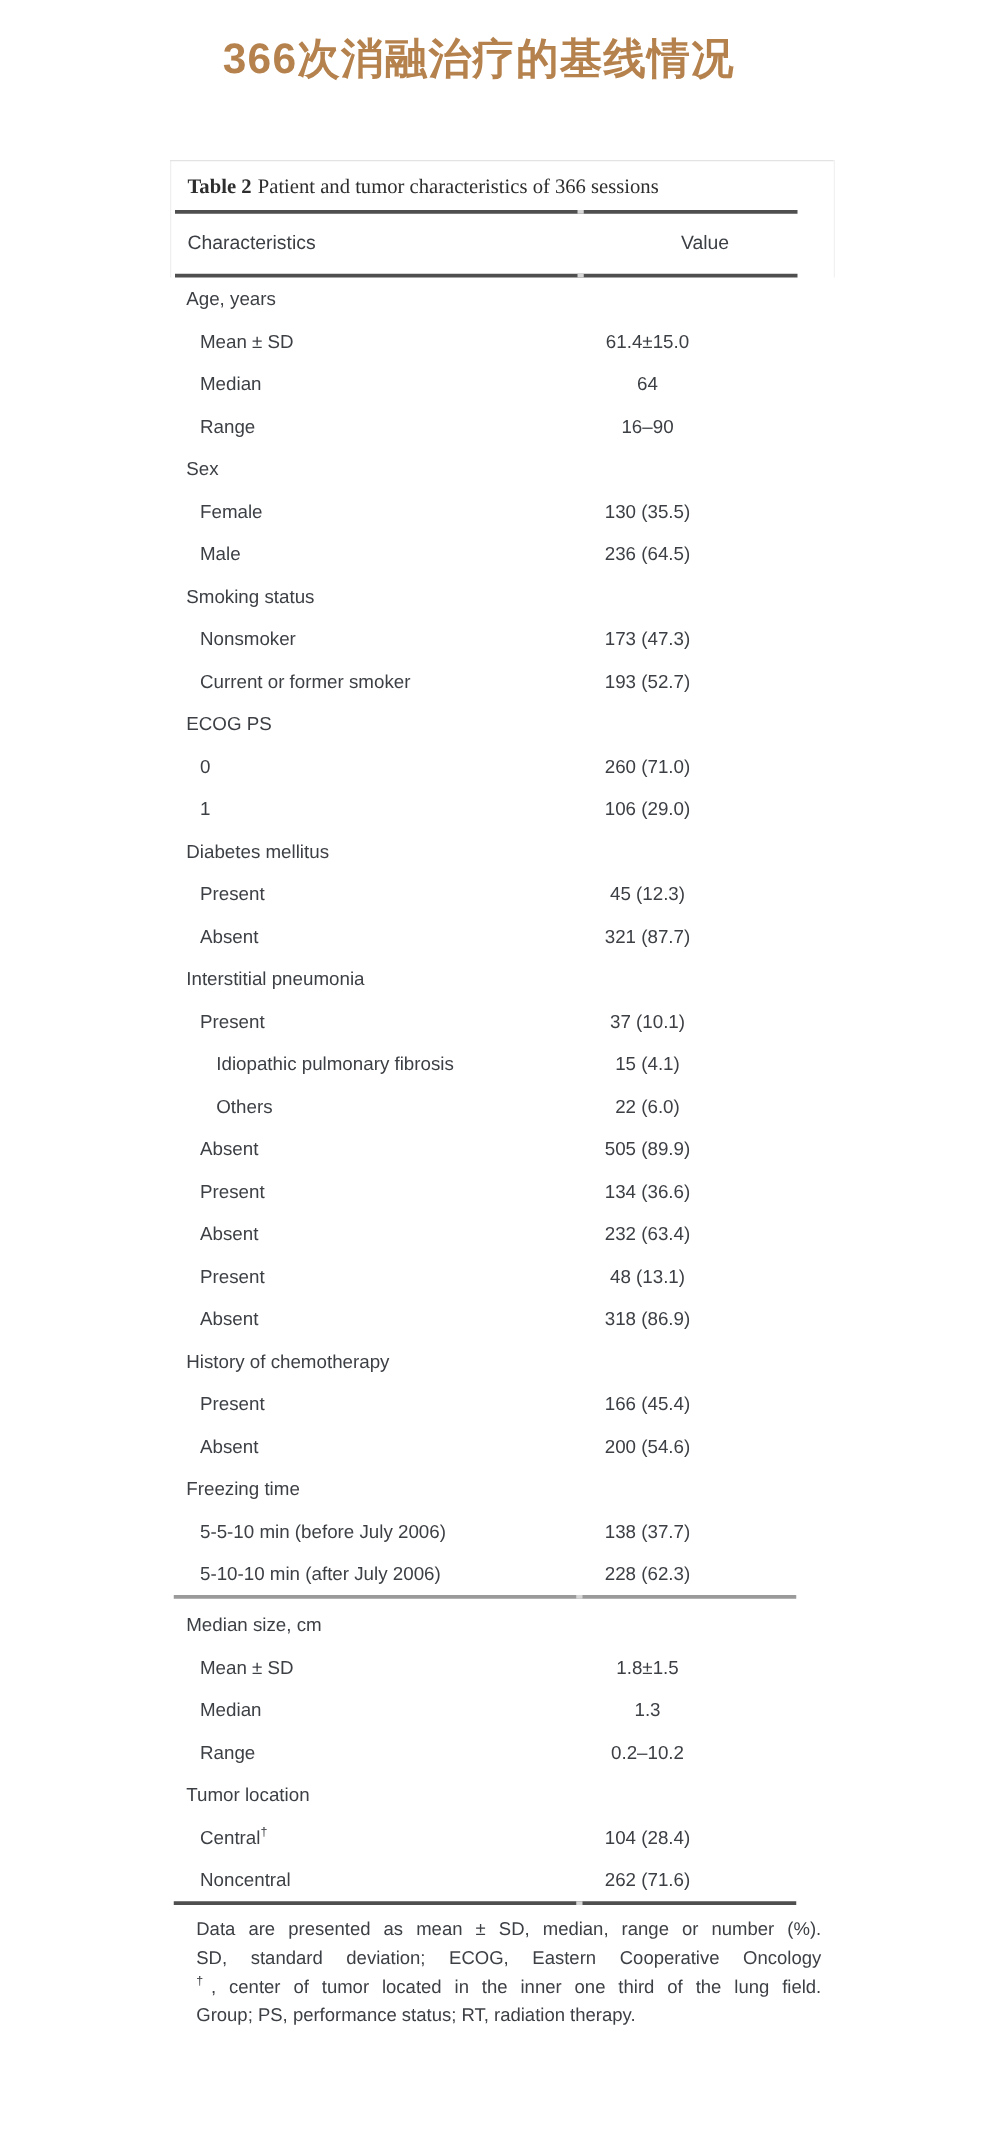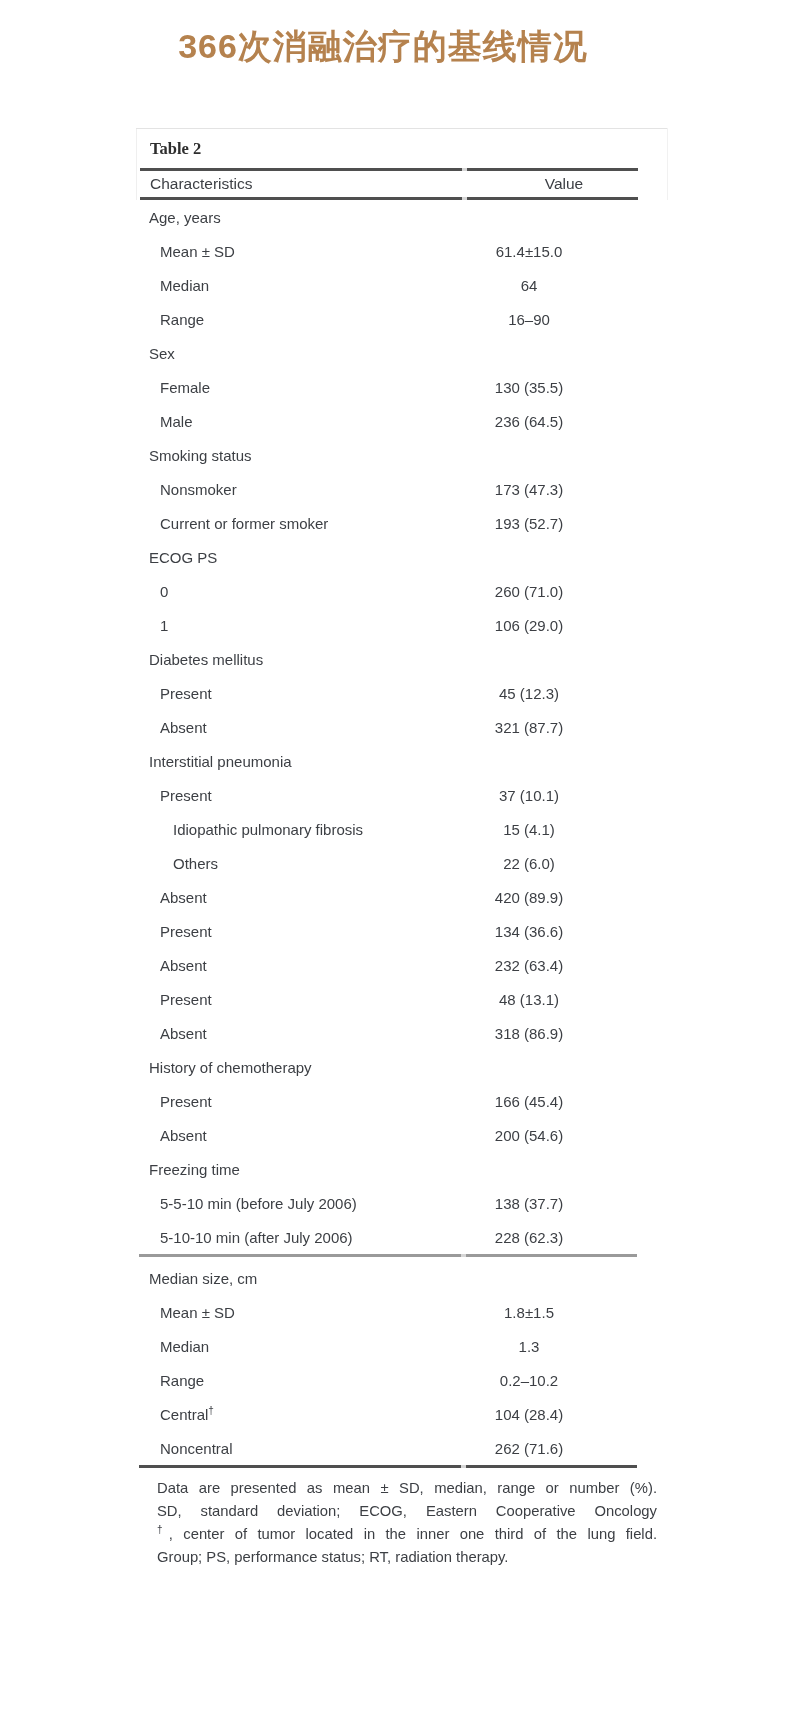"Patient and tumor characteristics of" span { html: none -> <span>Patient and tumor characteristics of 366 sessions</span> }
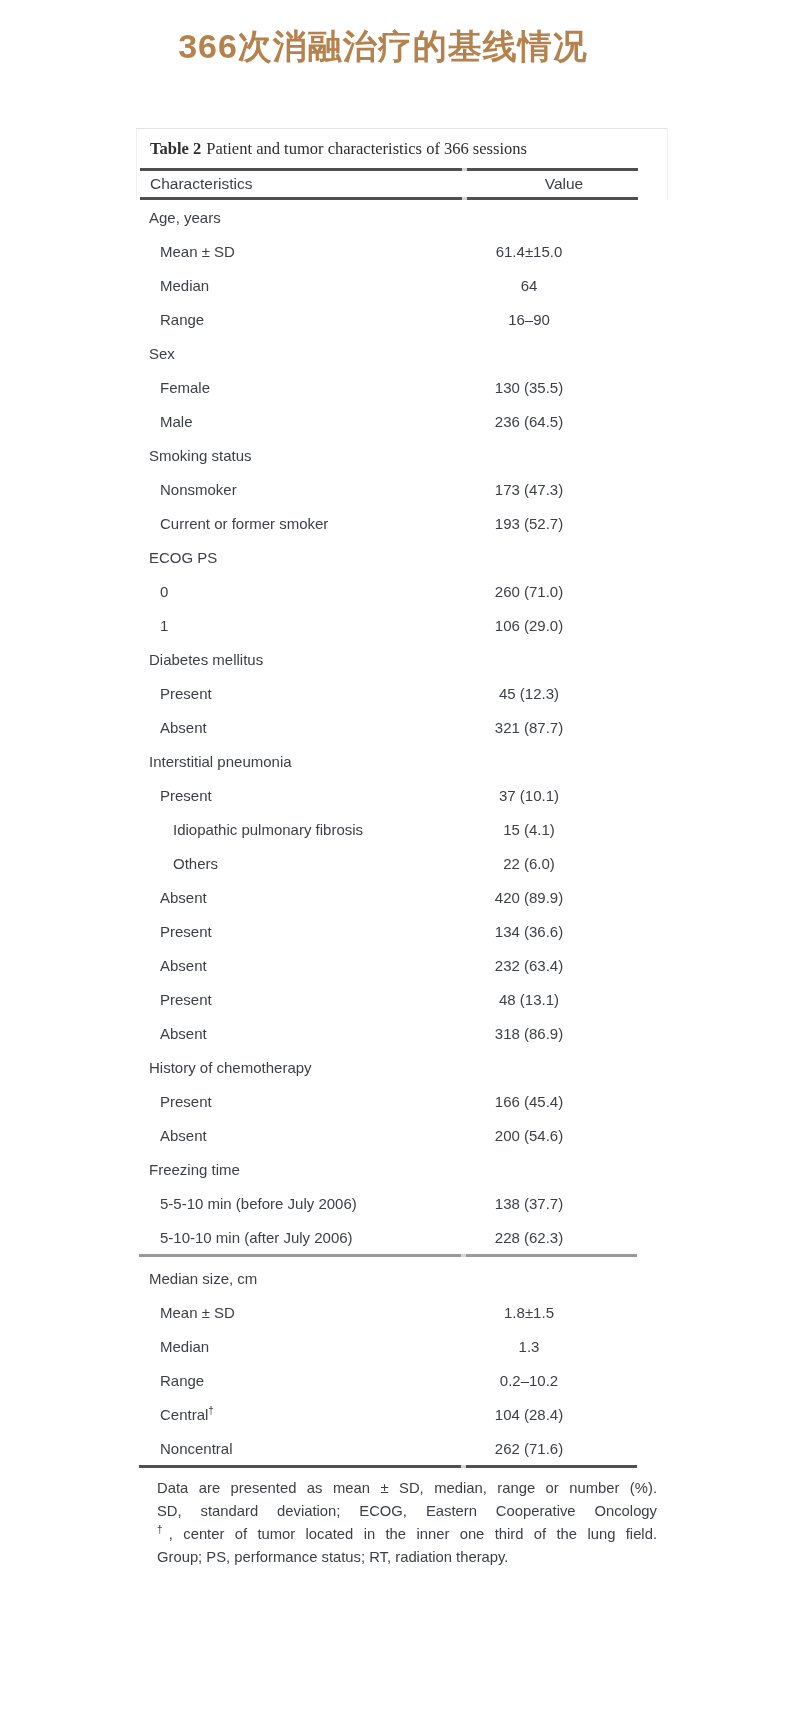"Characteristics" .hdr-row { height: 26px -> 48px }
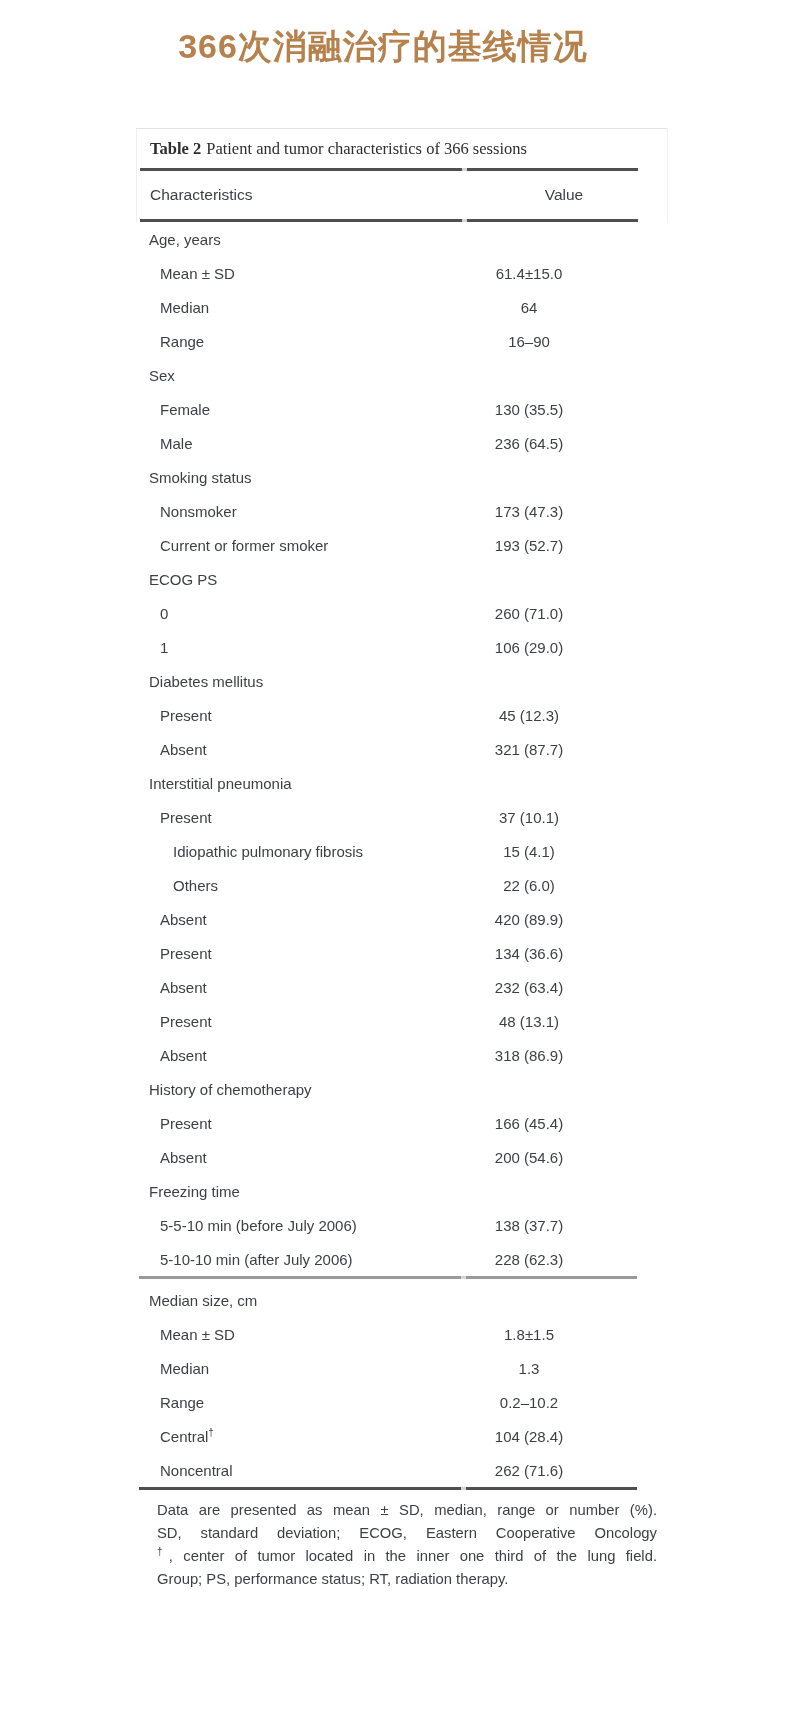"61.4±15.0" .row .val { left: 293px -> 282px }
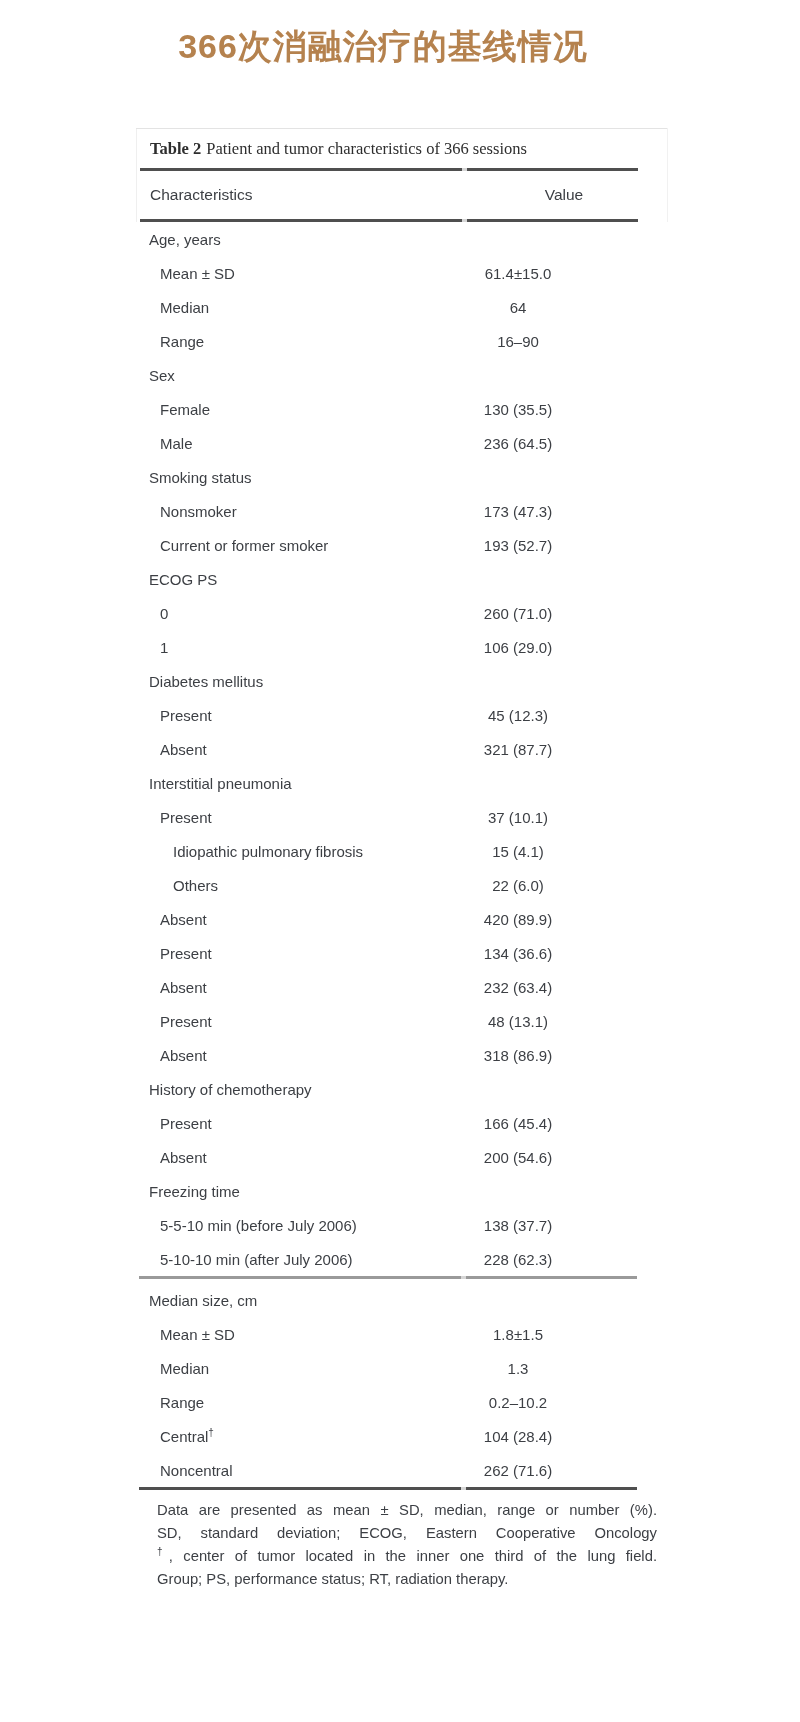"420 (89.9)" span.val { text: 420 -> 505 }
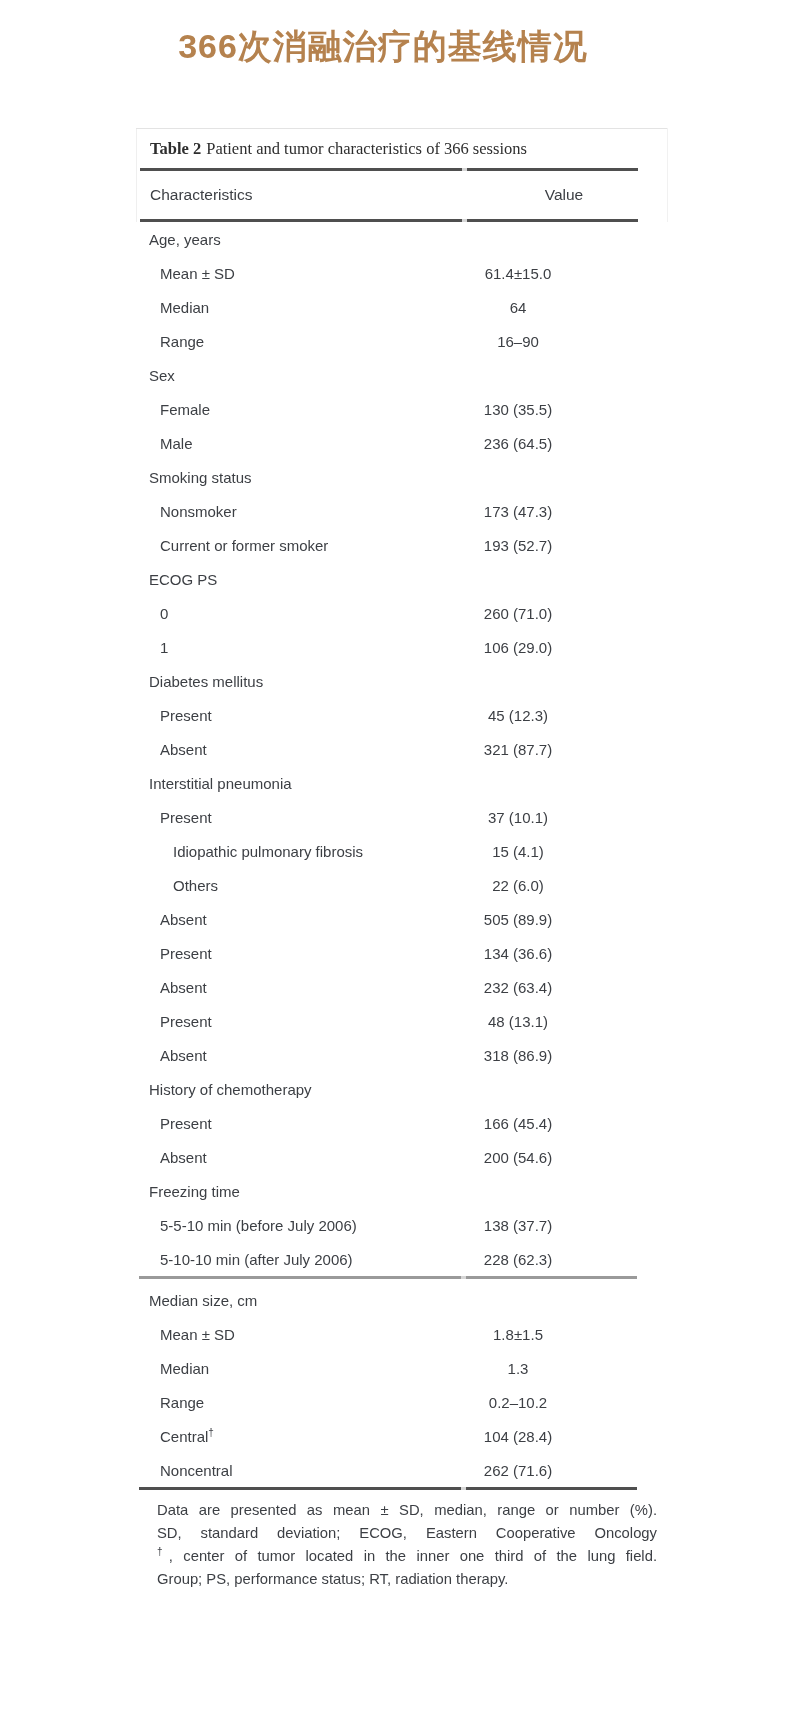"Tumor location" div.row { html: none -> <div> <span>Tumor location</span> <span></span> </div> }
